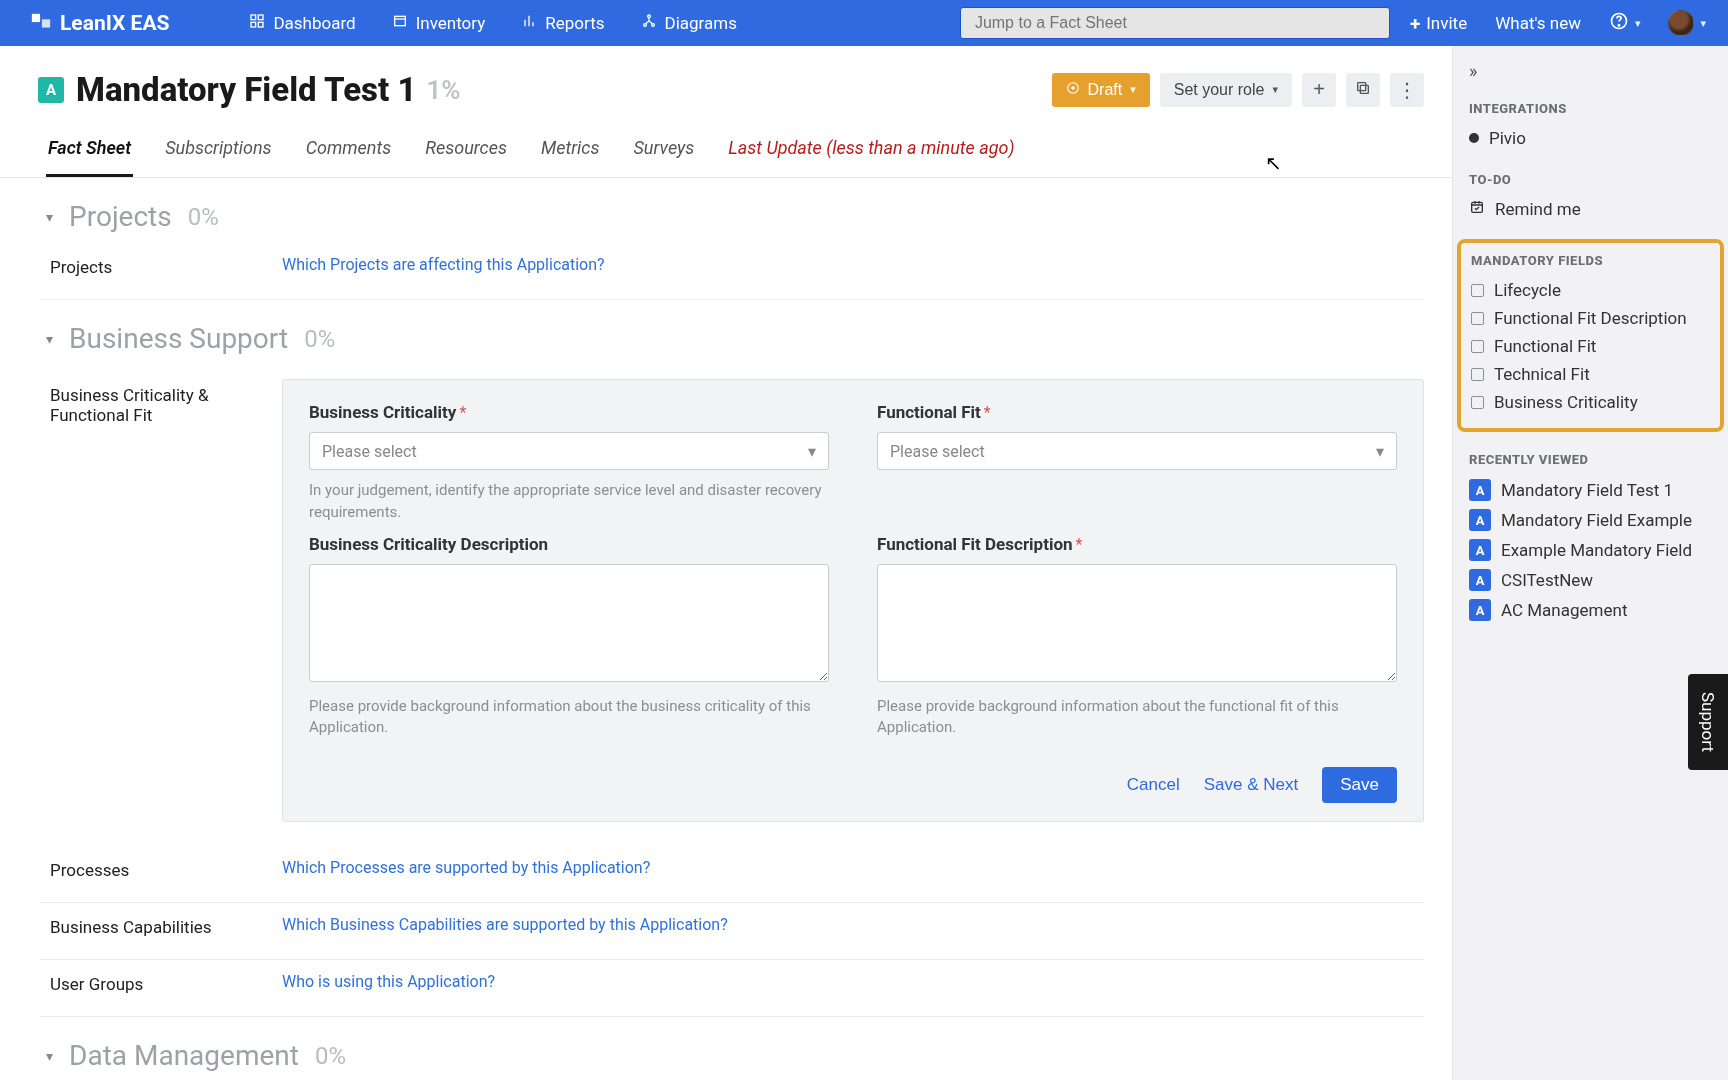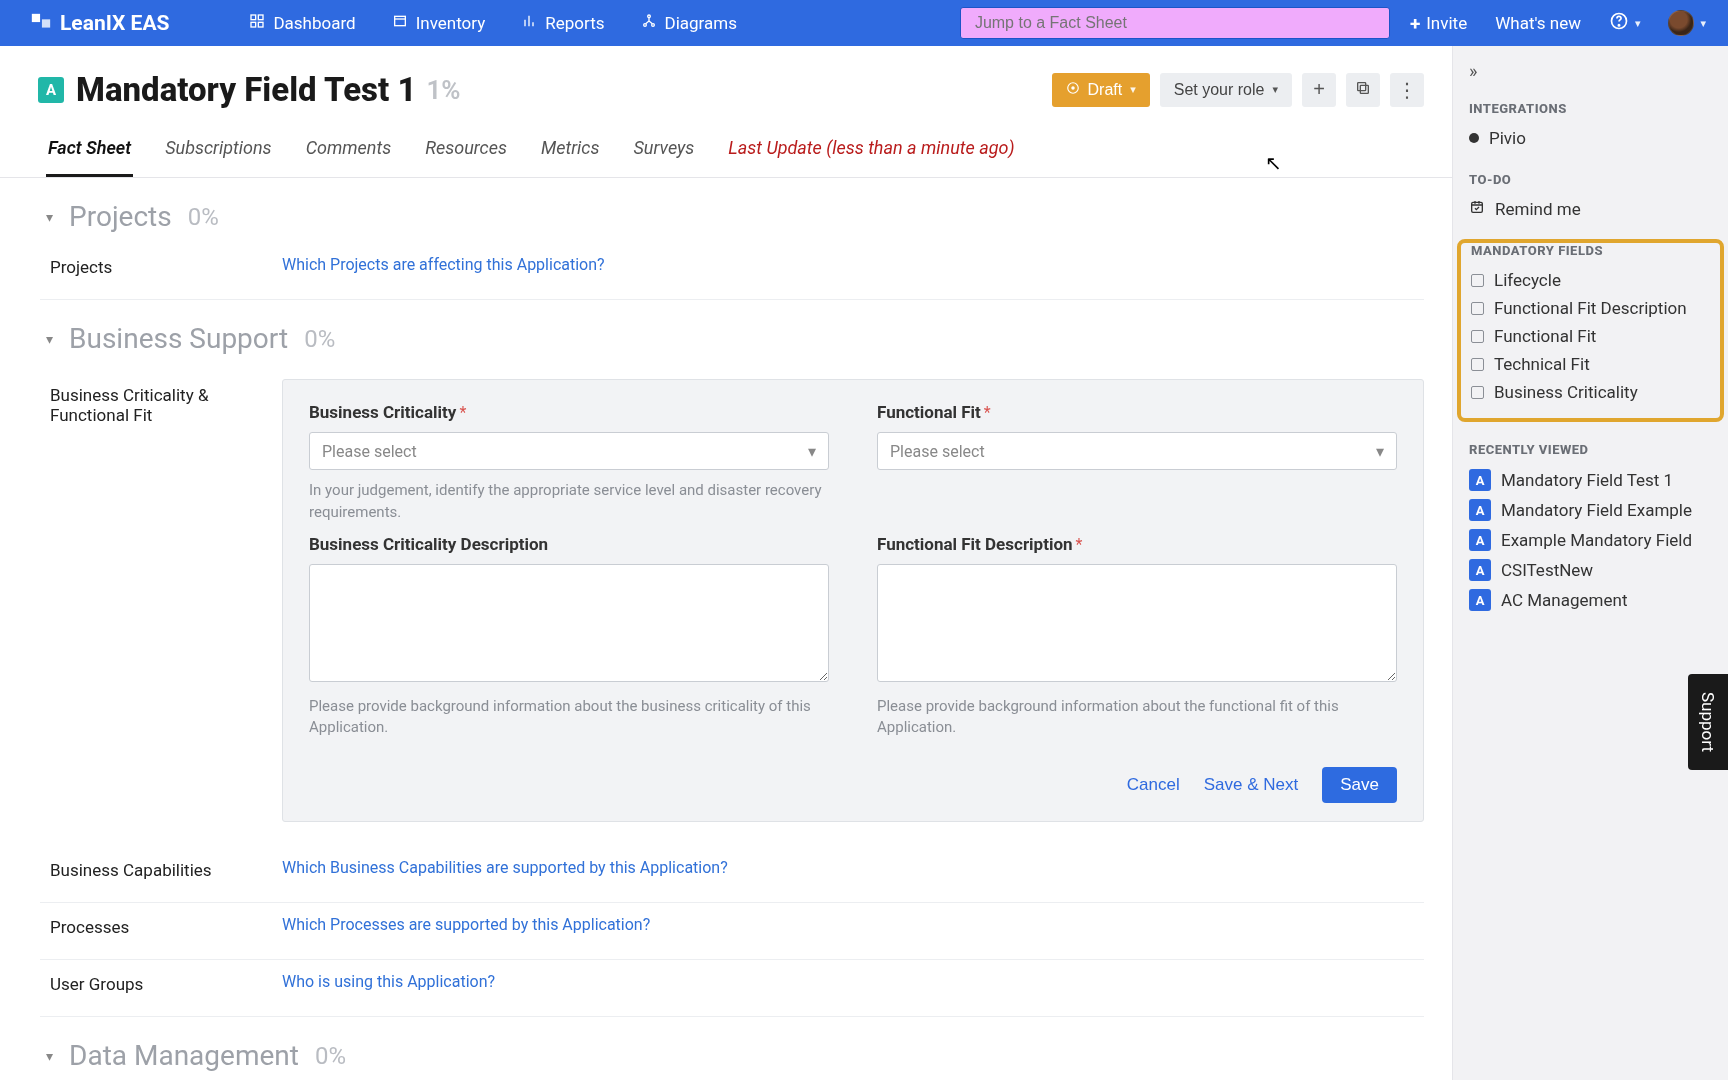"Jump to a Fact Sheet" .searchbox input { background: #f0abfc -> #e5e5e5 }
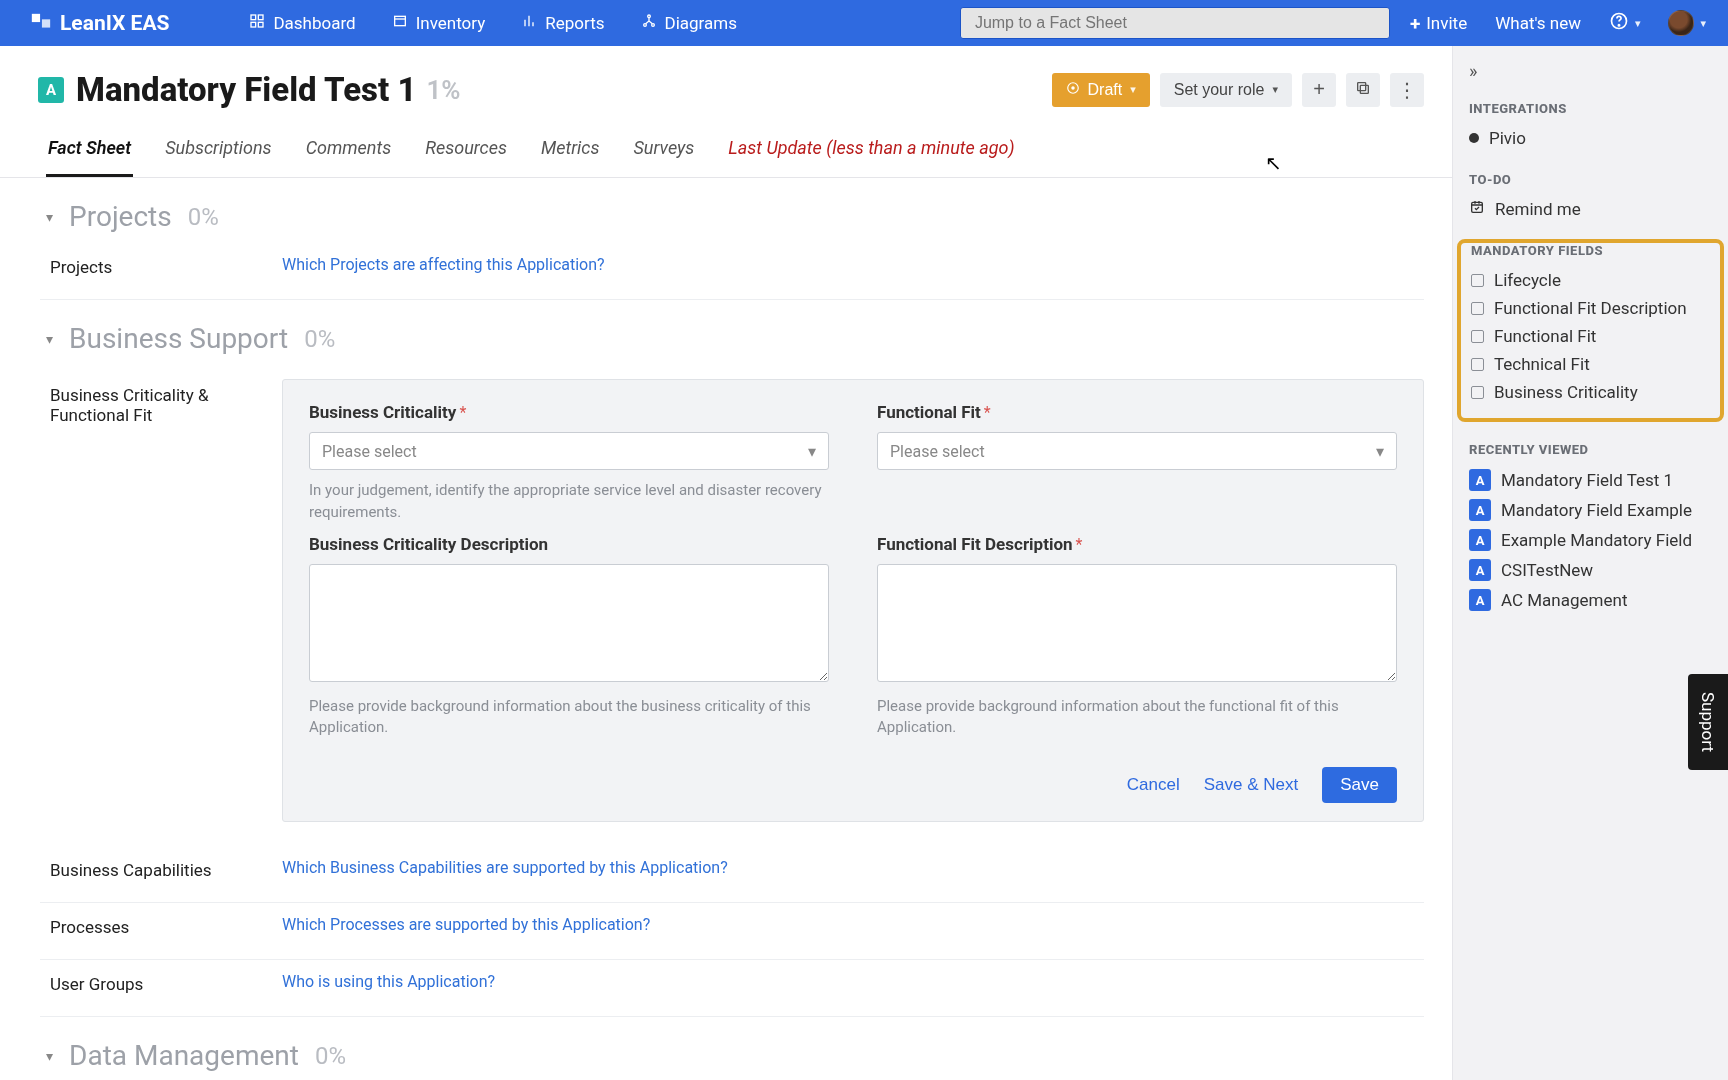"MANDATORY FIELDS" .mandatory-box { padding: 0 10px 12px -> 10px 10px 12px }
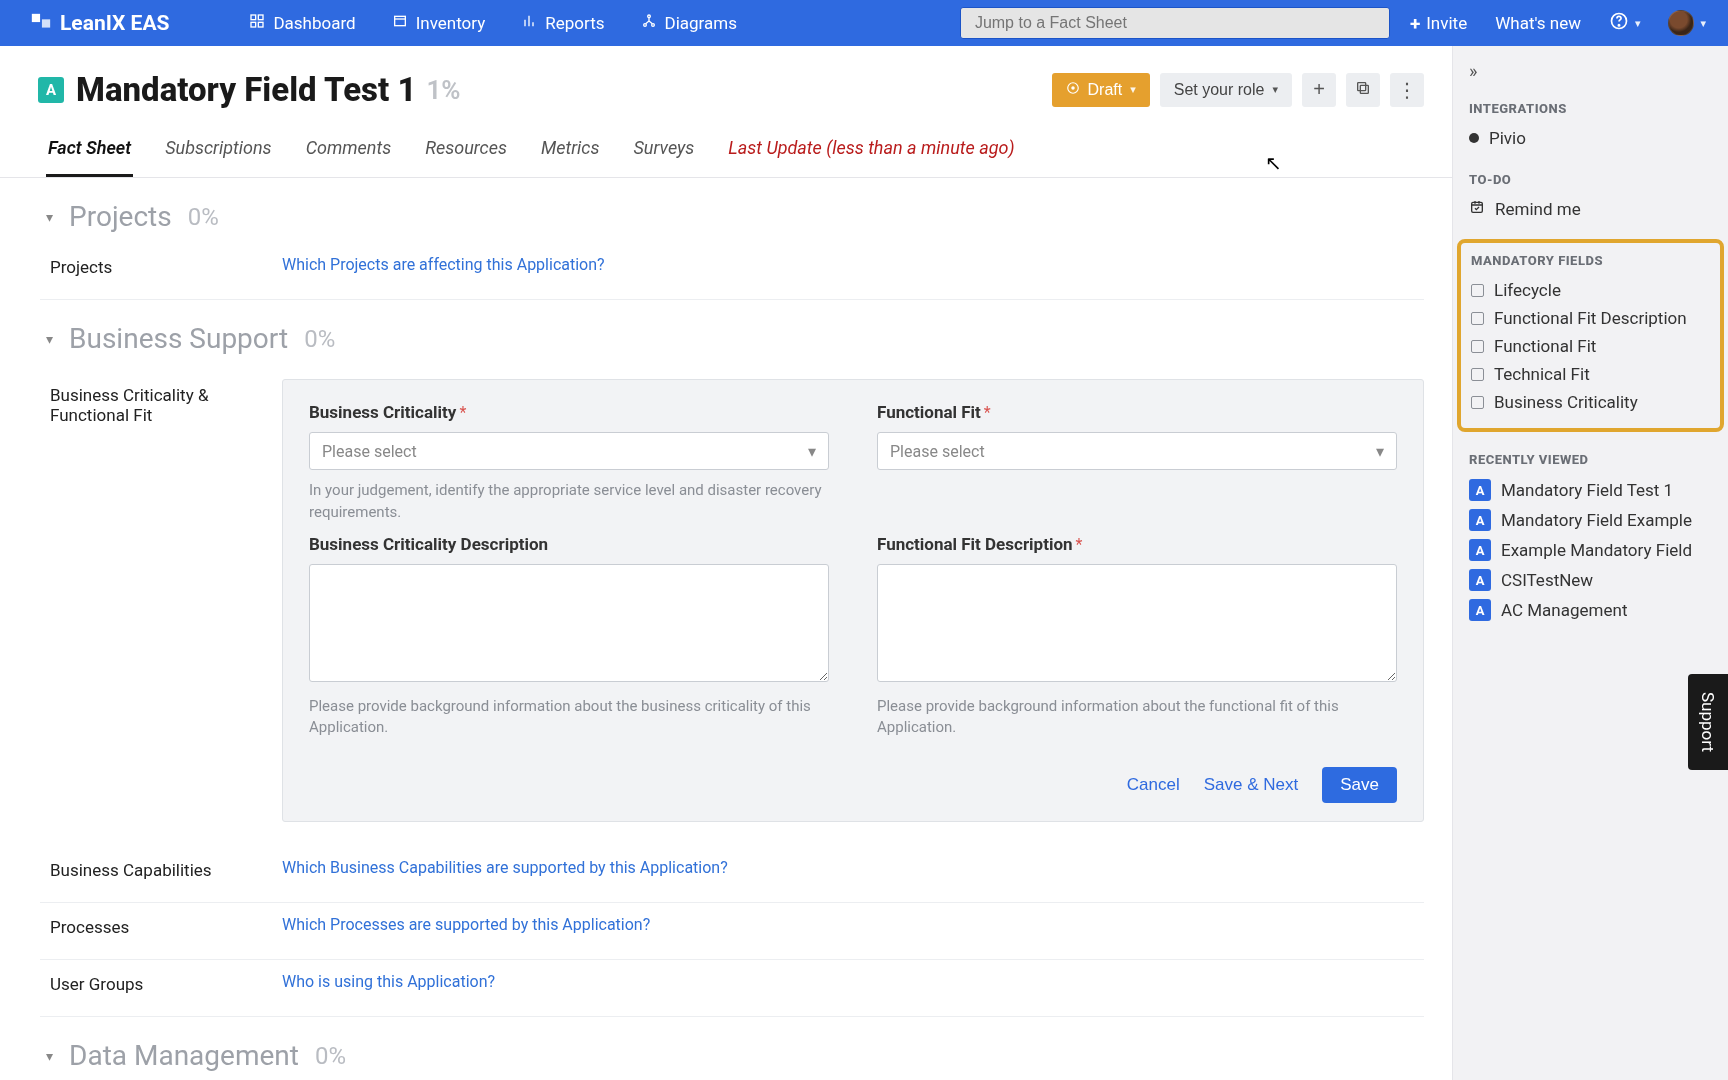"Business Capabilities" div.kv-row { order: before "Processes" -> after "Processes" }
